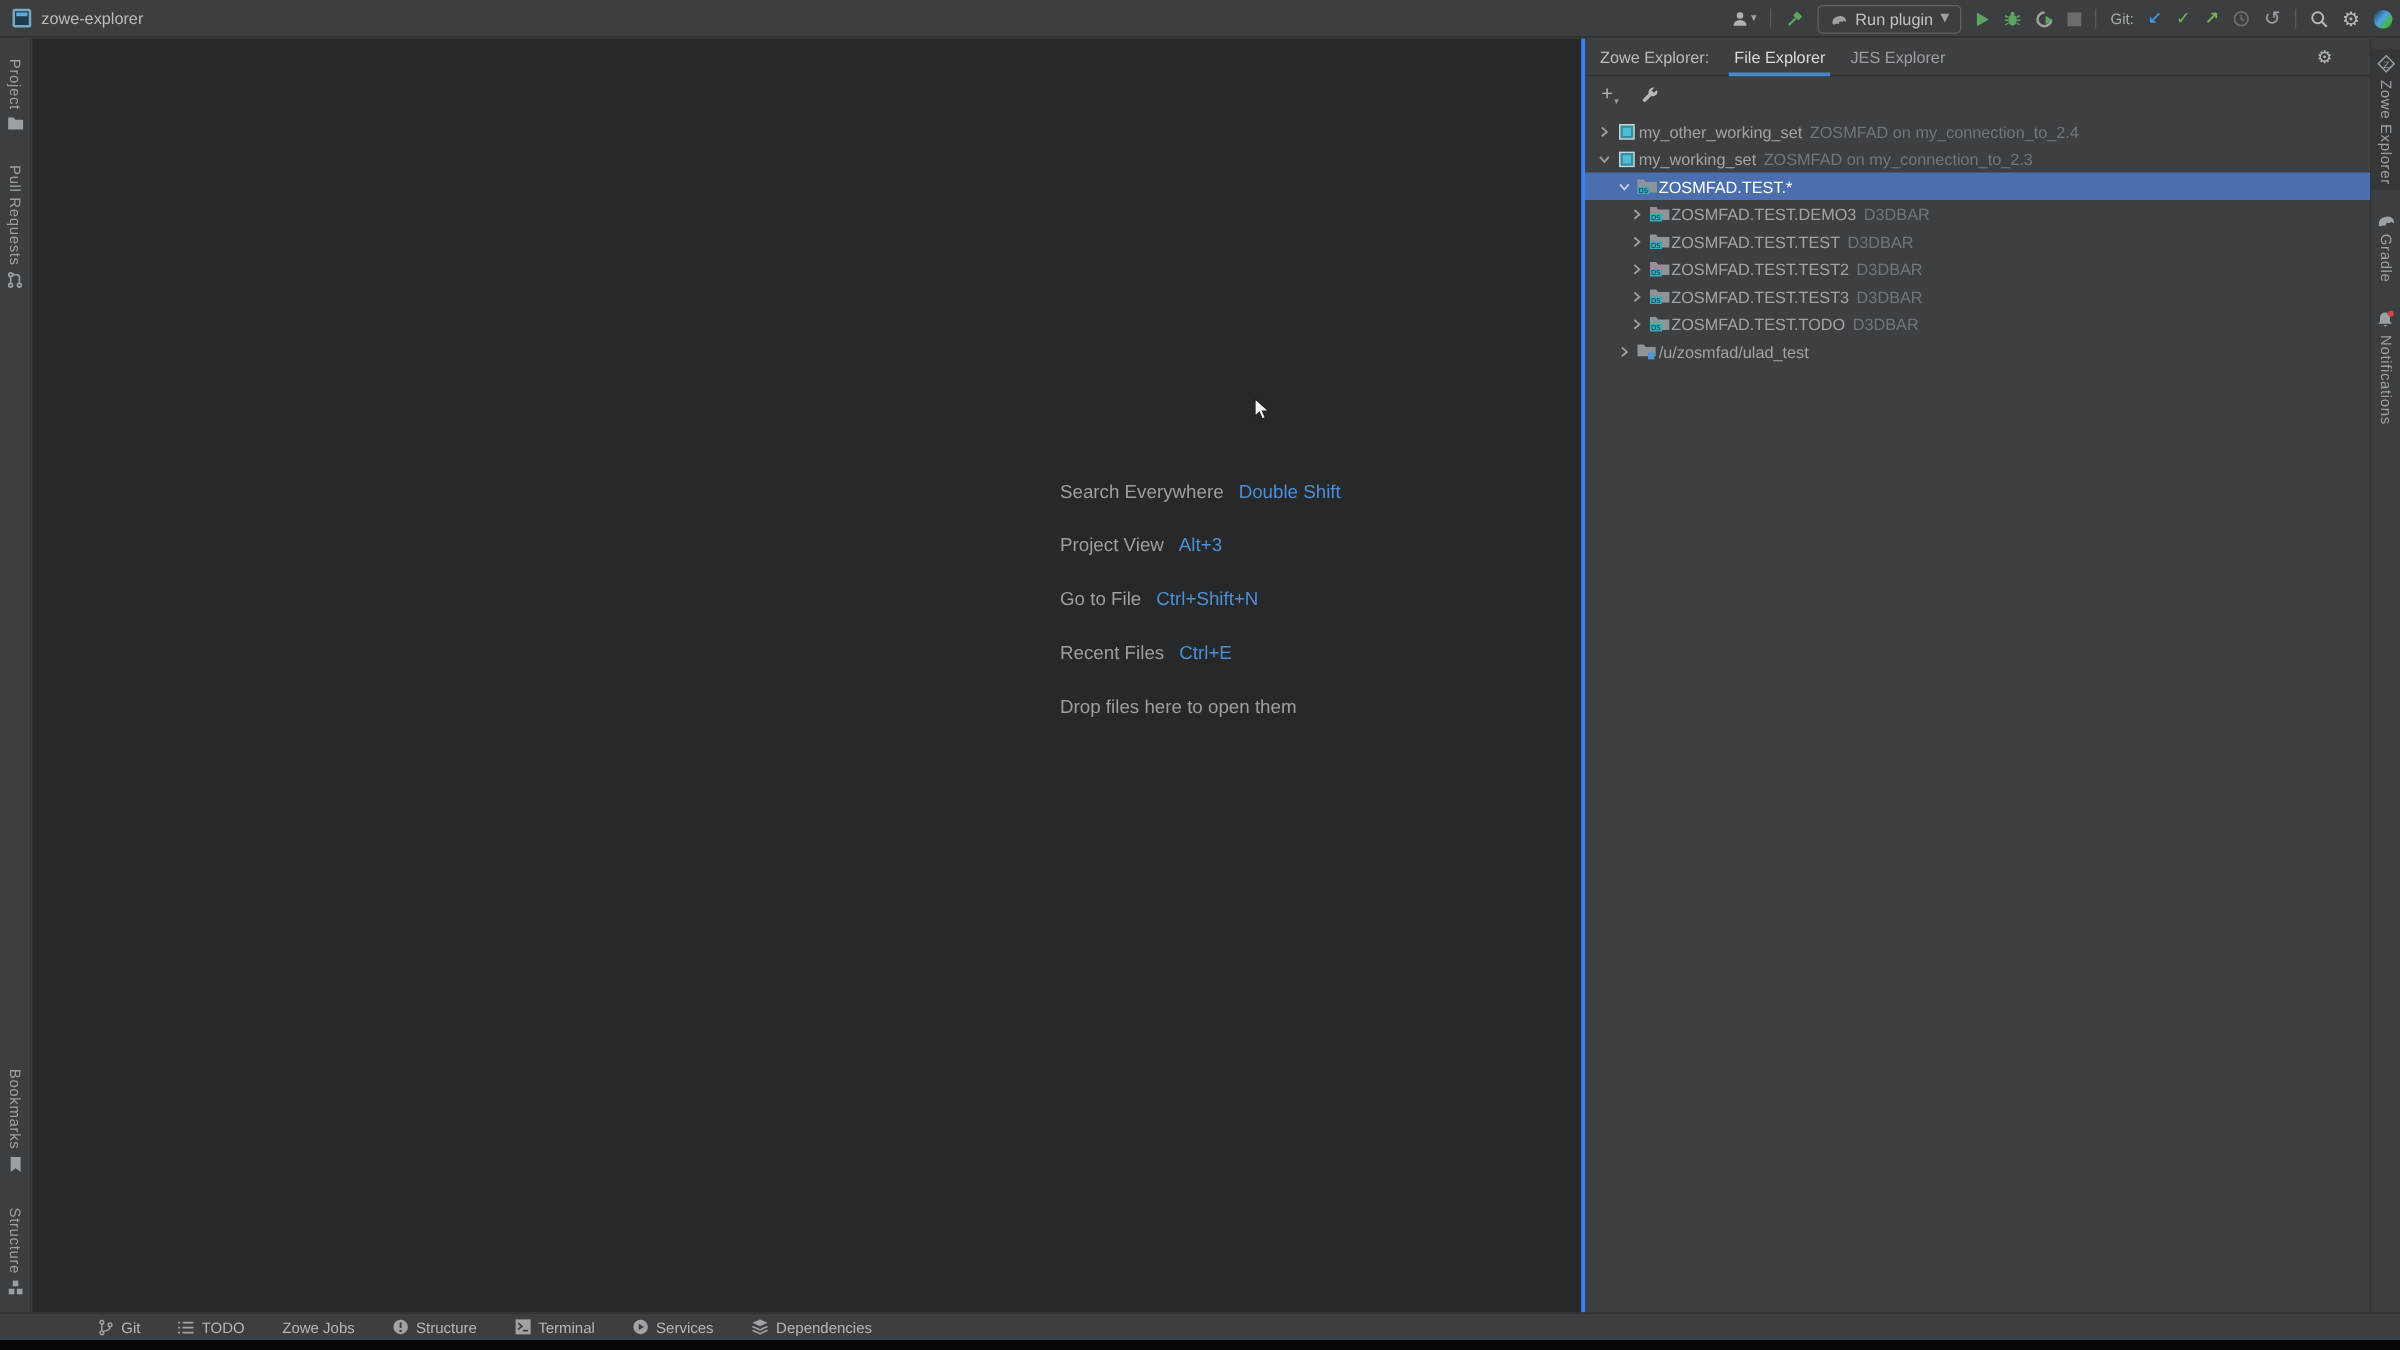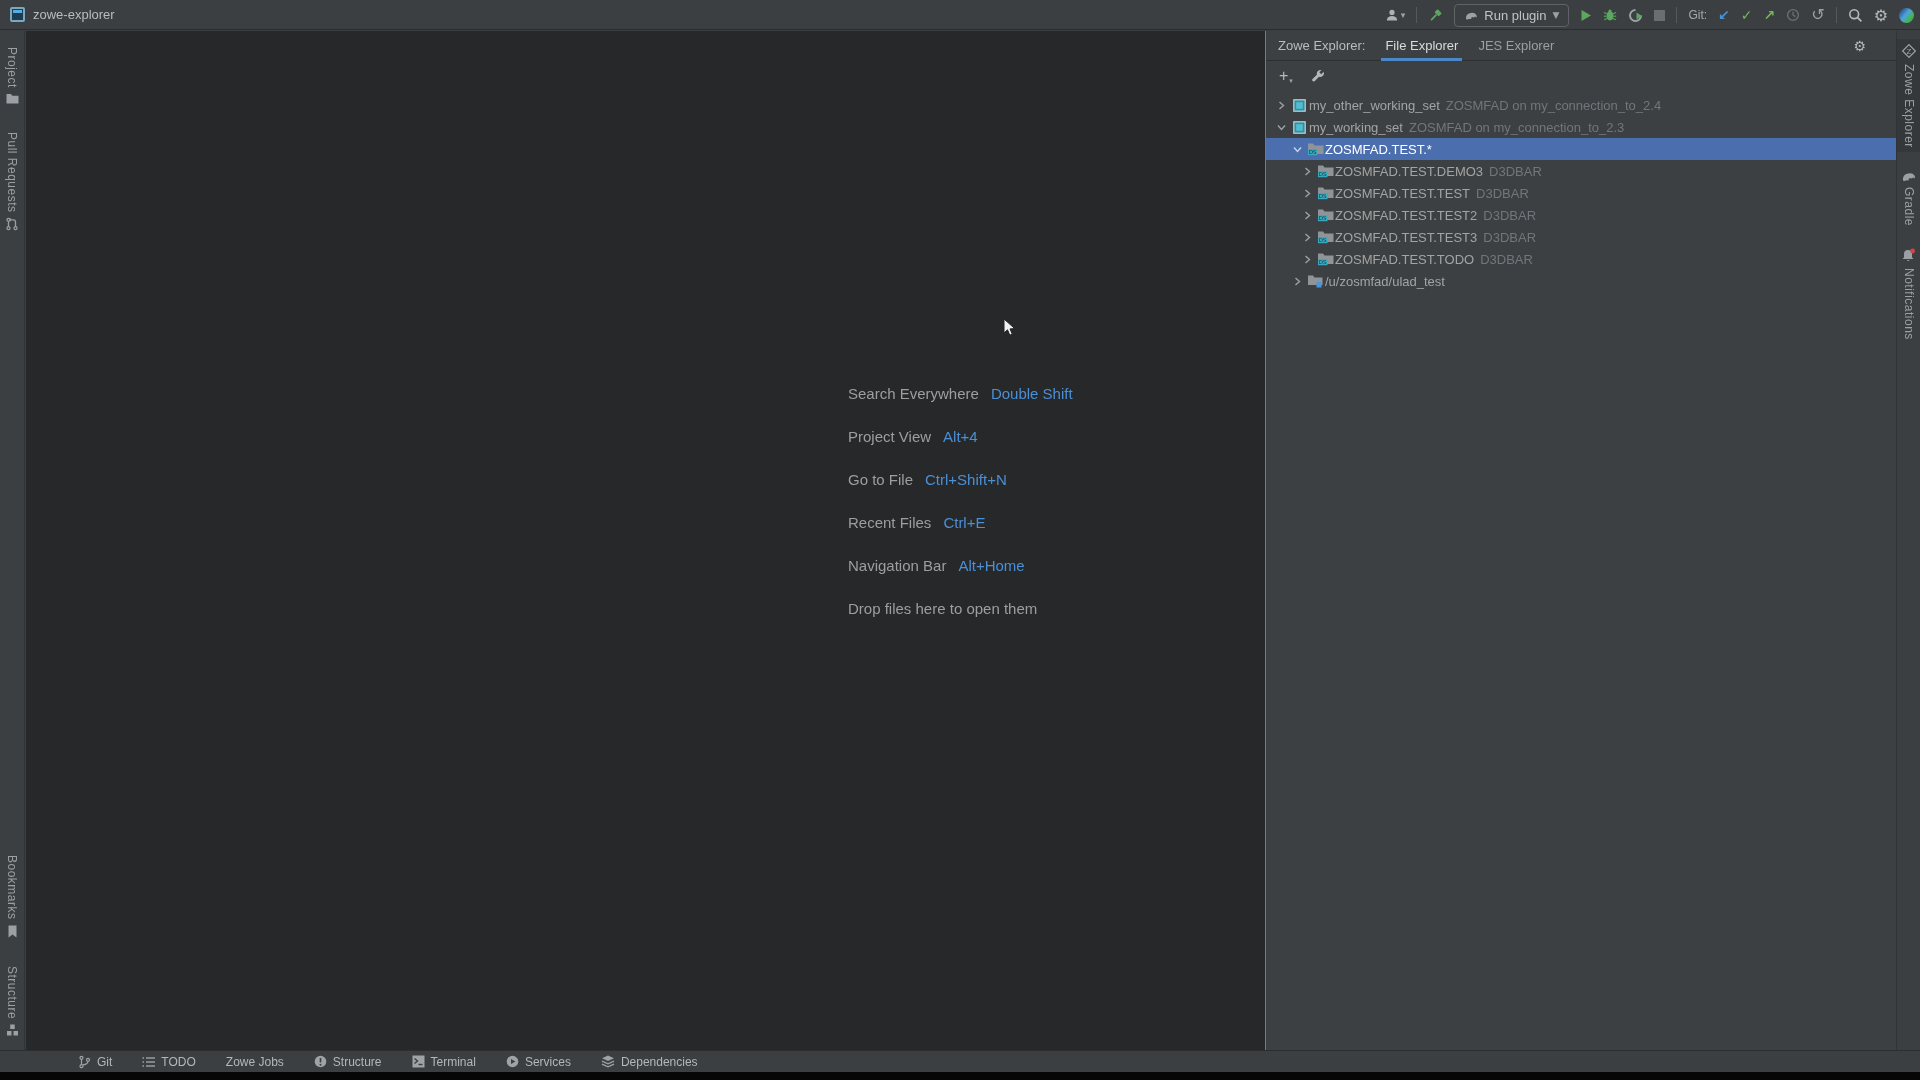"Zowe Explorer:" #panel { border-left: 1px solid #3b82f6 -> 3px solid #3b82f6 }
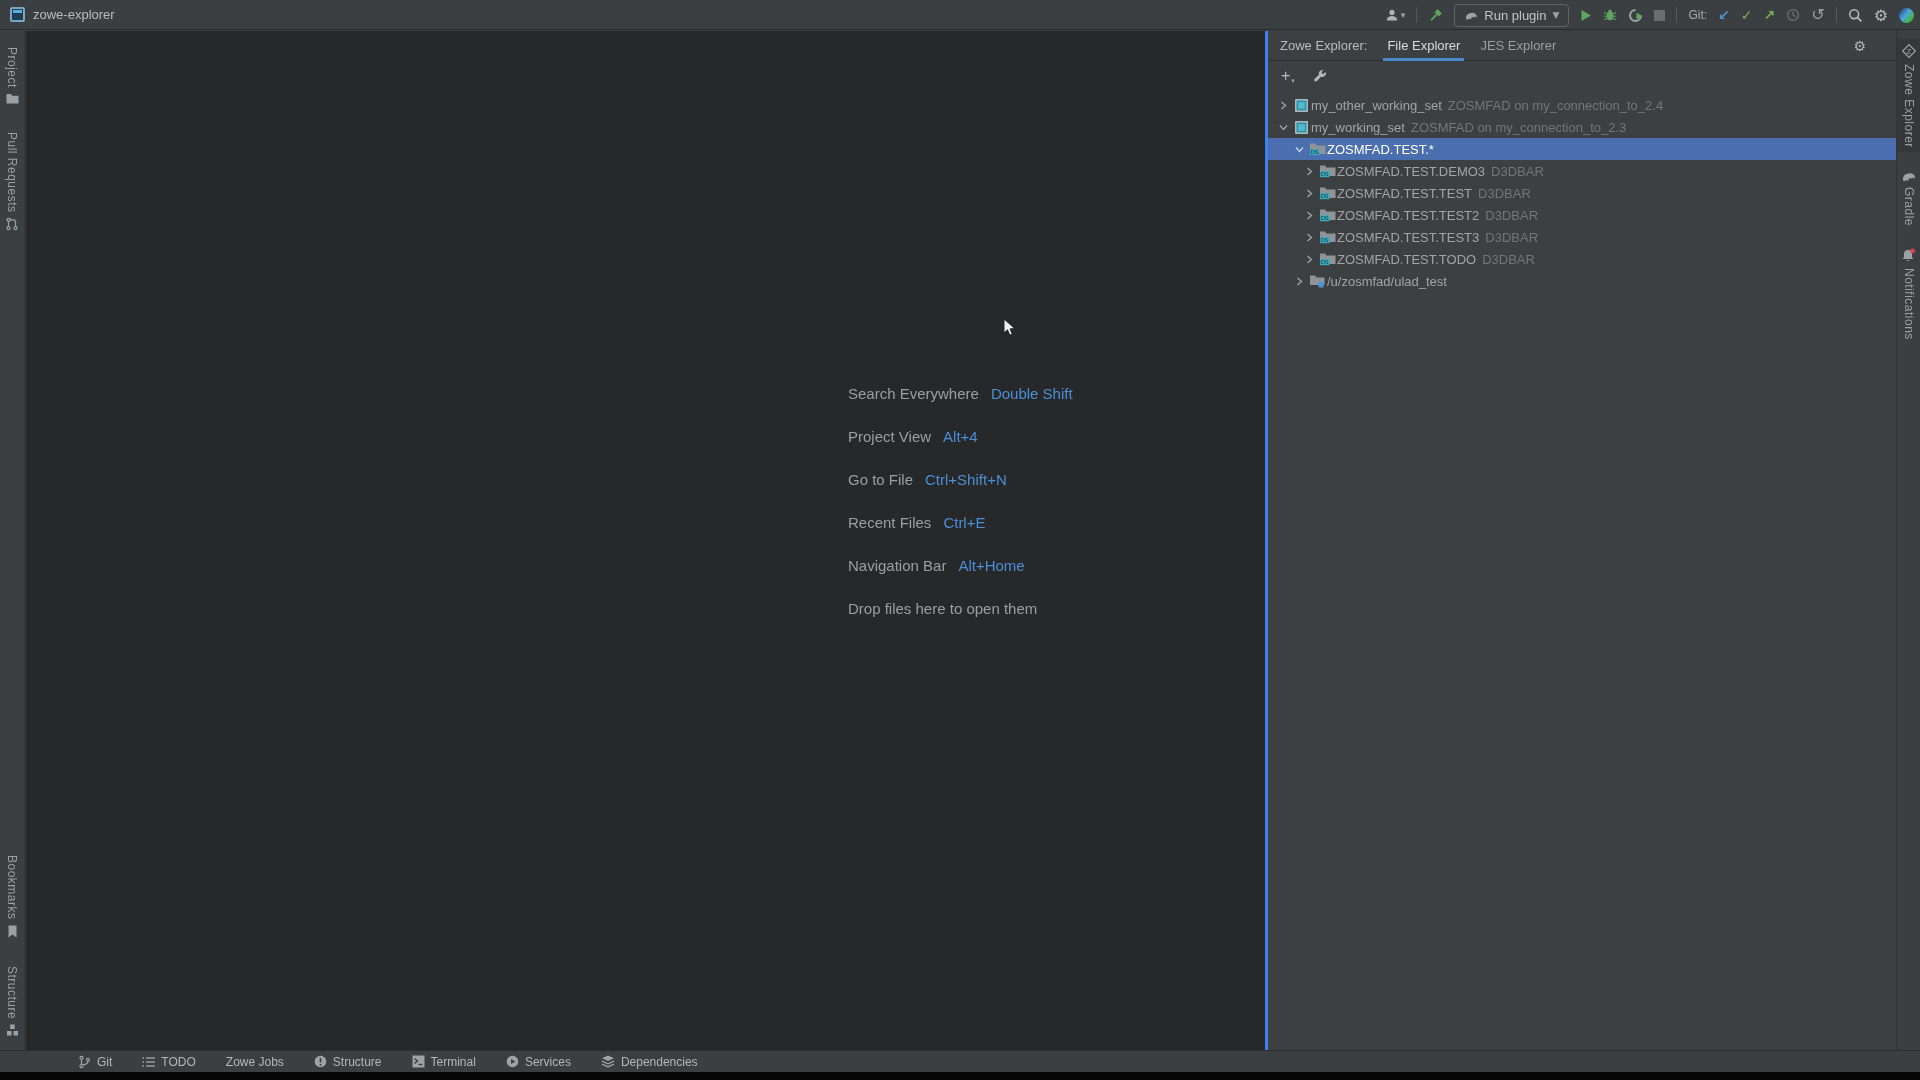"Alt+4" span.sc-key { text: Alt+4 -> Alt+3 }
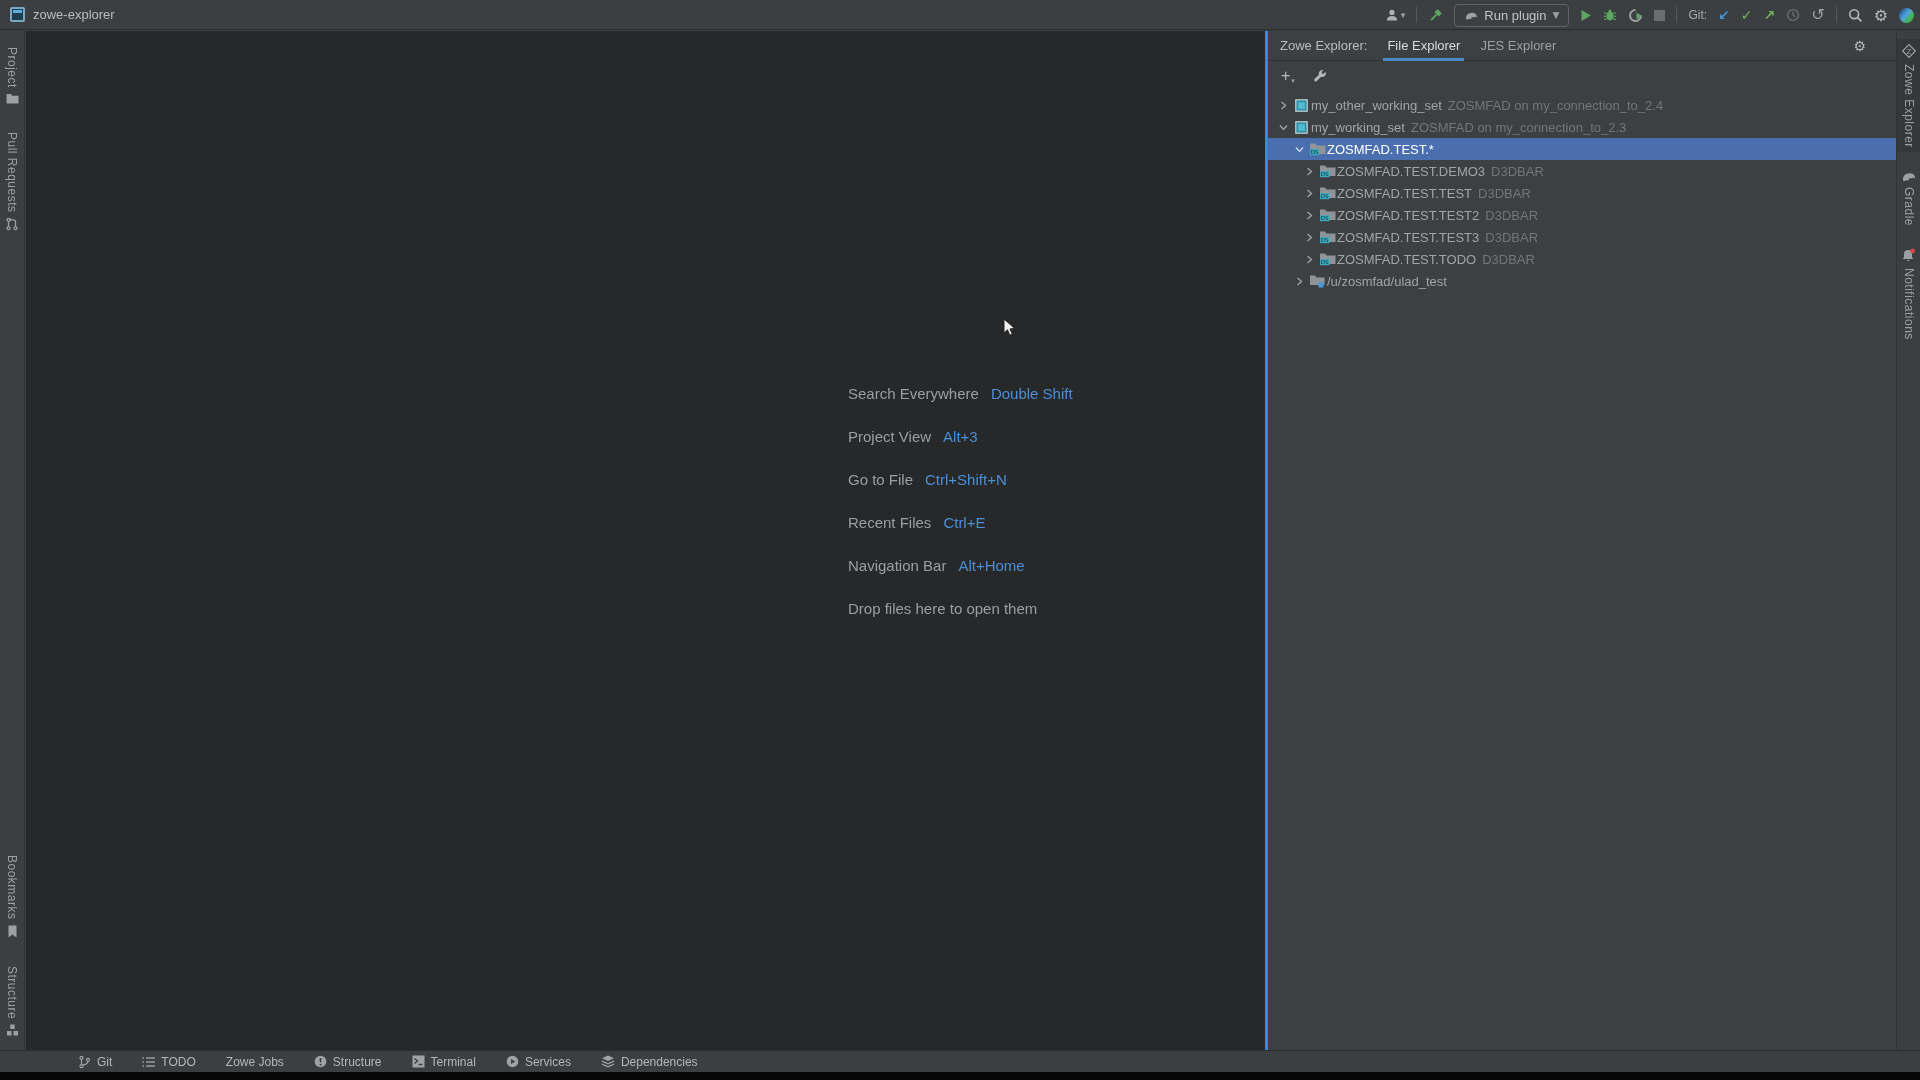"Navigation Bar" div.sc-row { html: <div> <span>Navigation Bar</span> <span>Alt+Home</span> </div> -> none }
